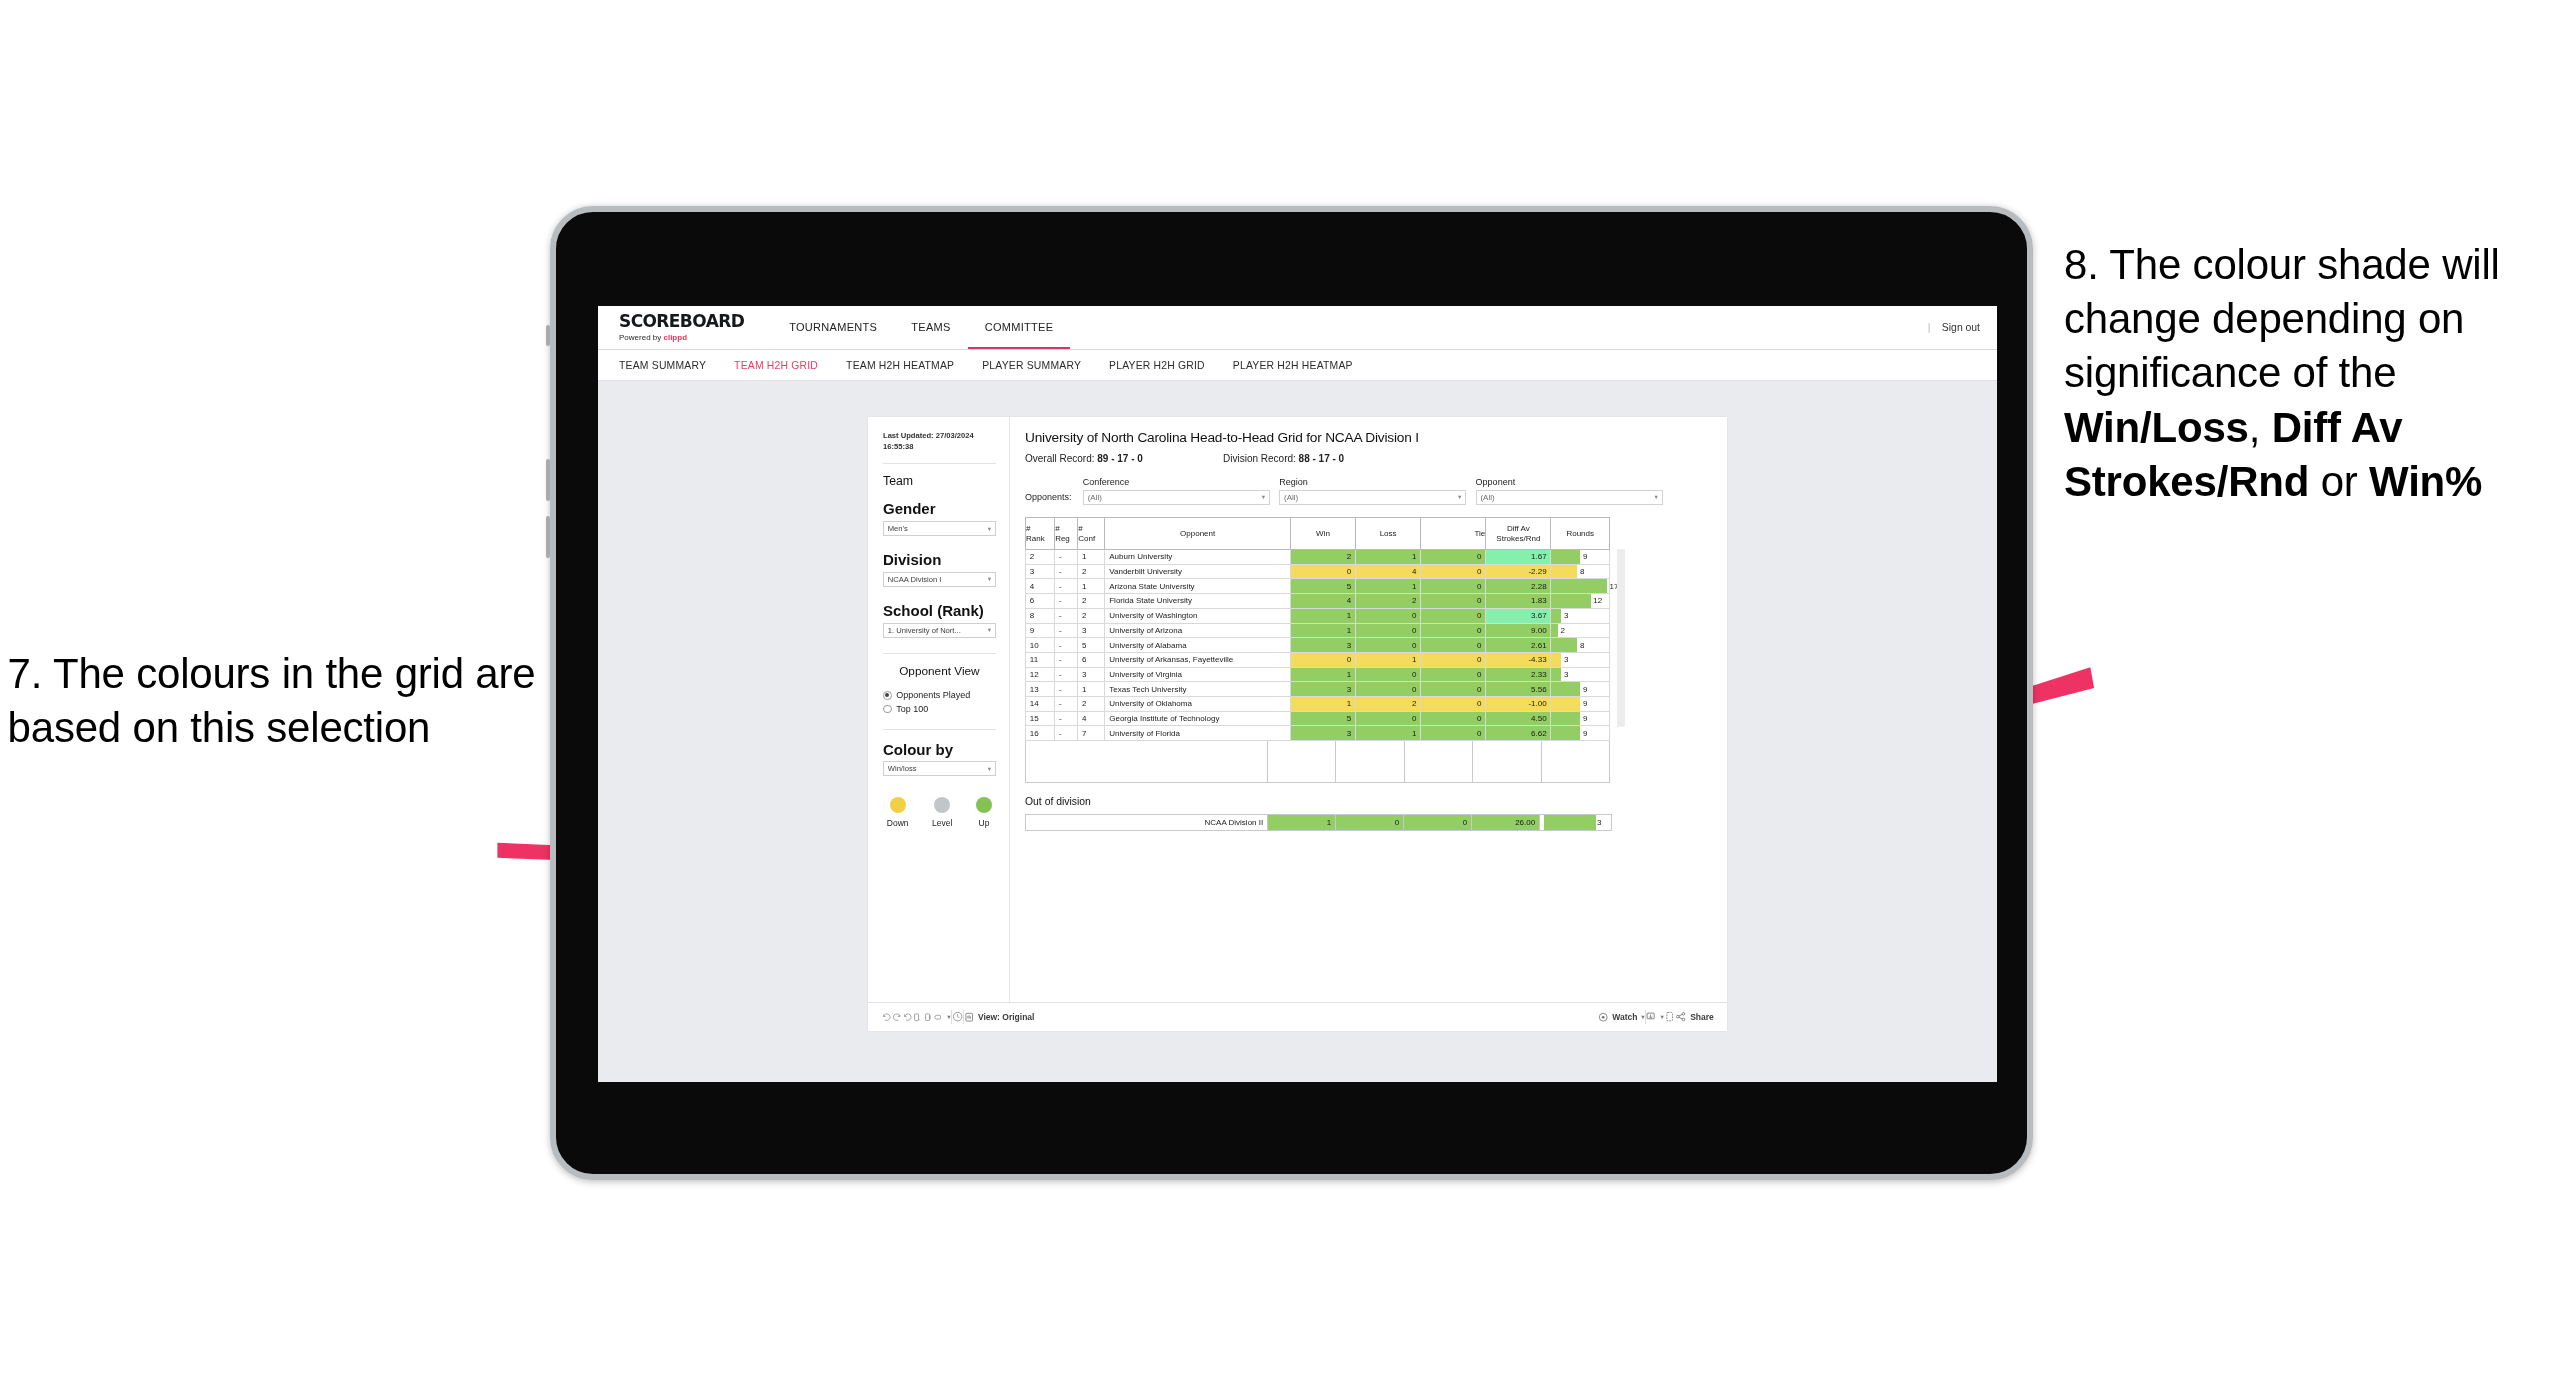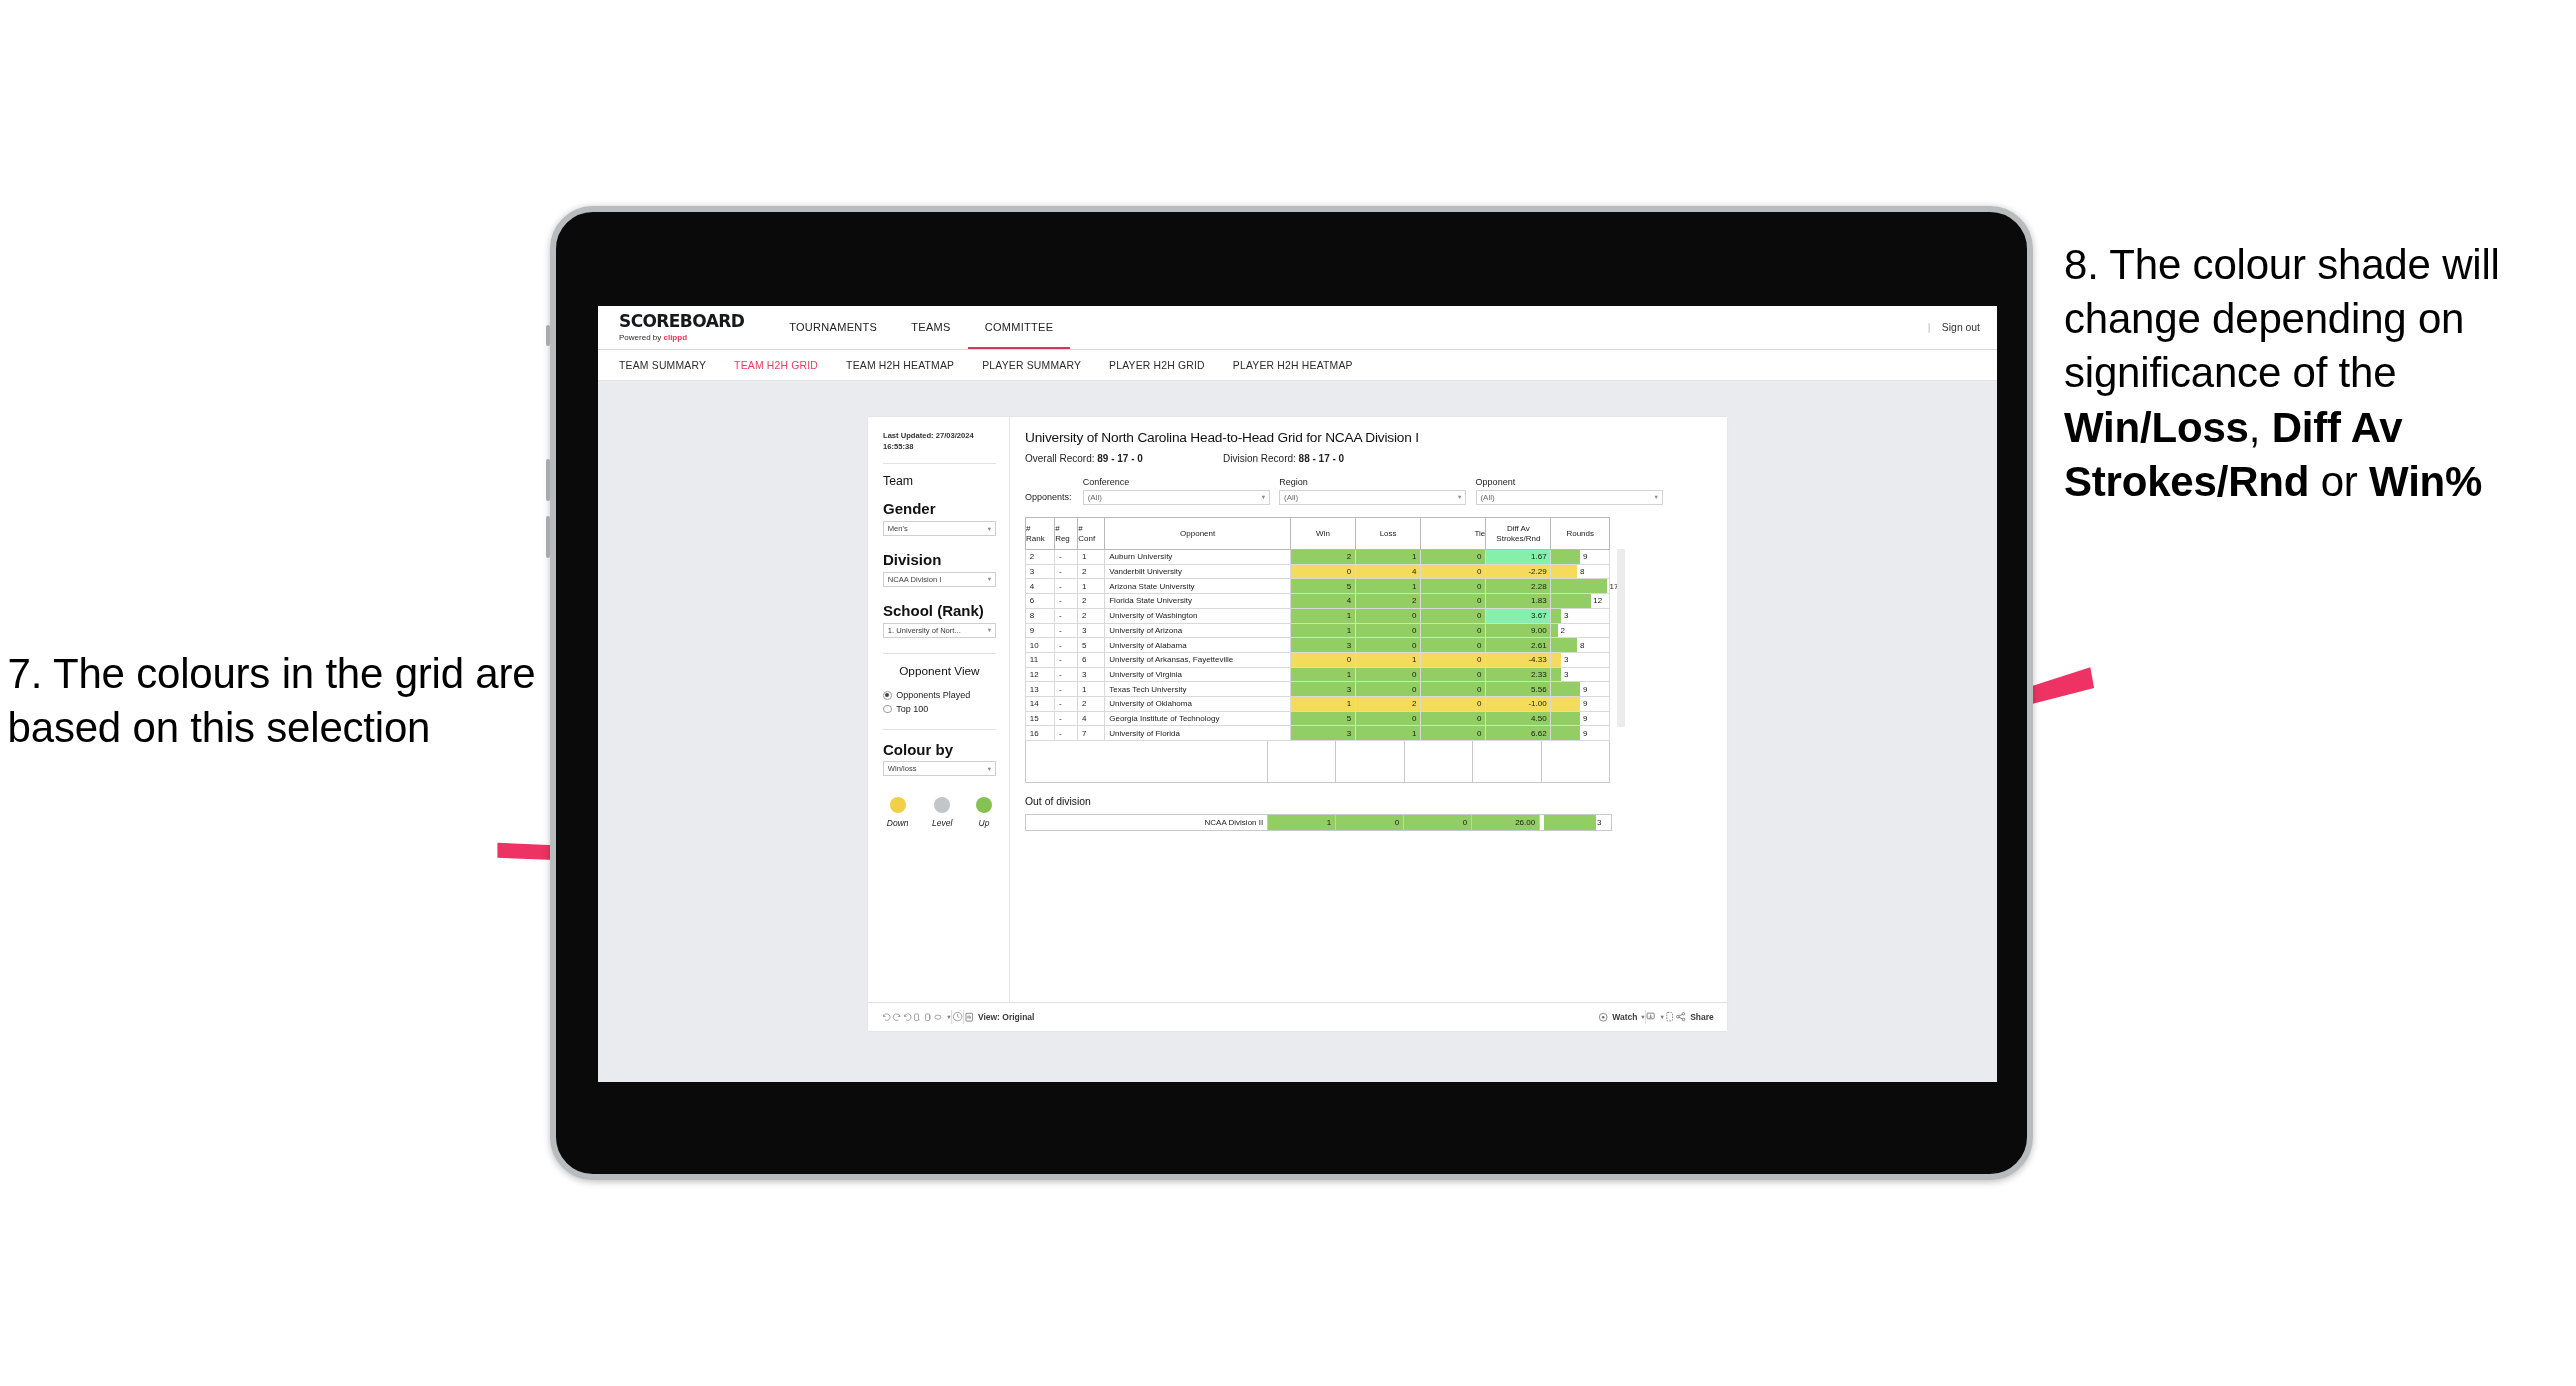"Down" #legend { font-style: italic -> none }
